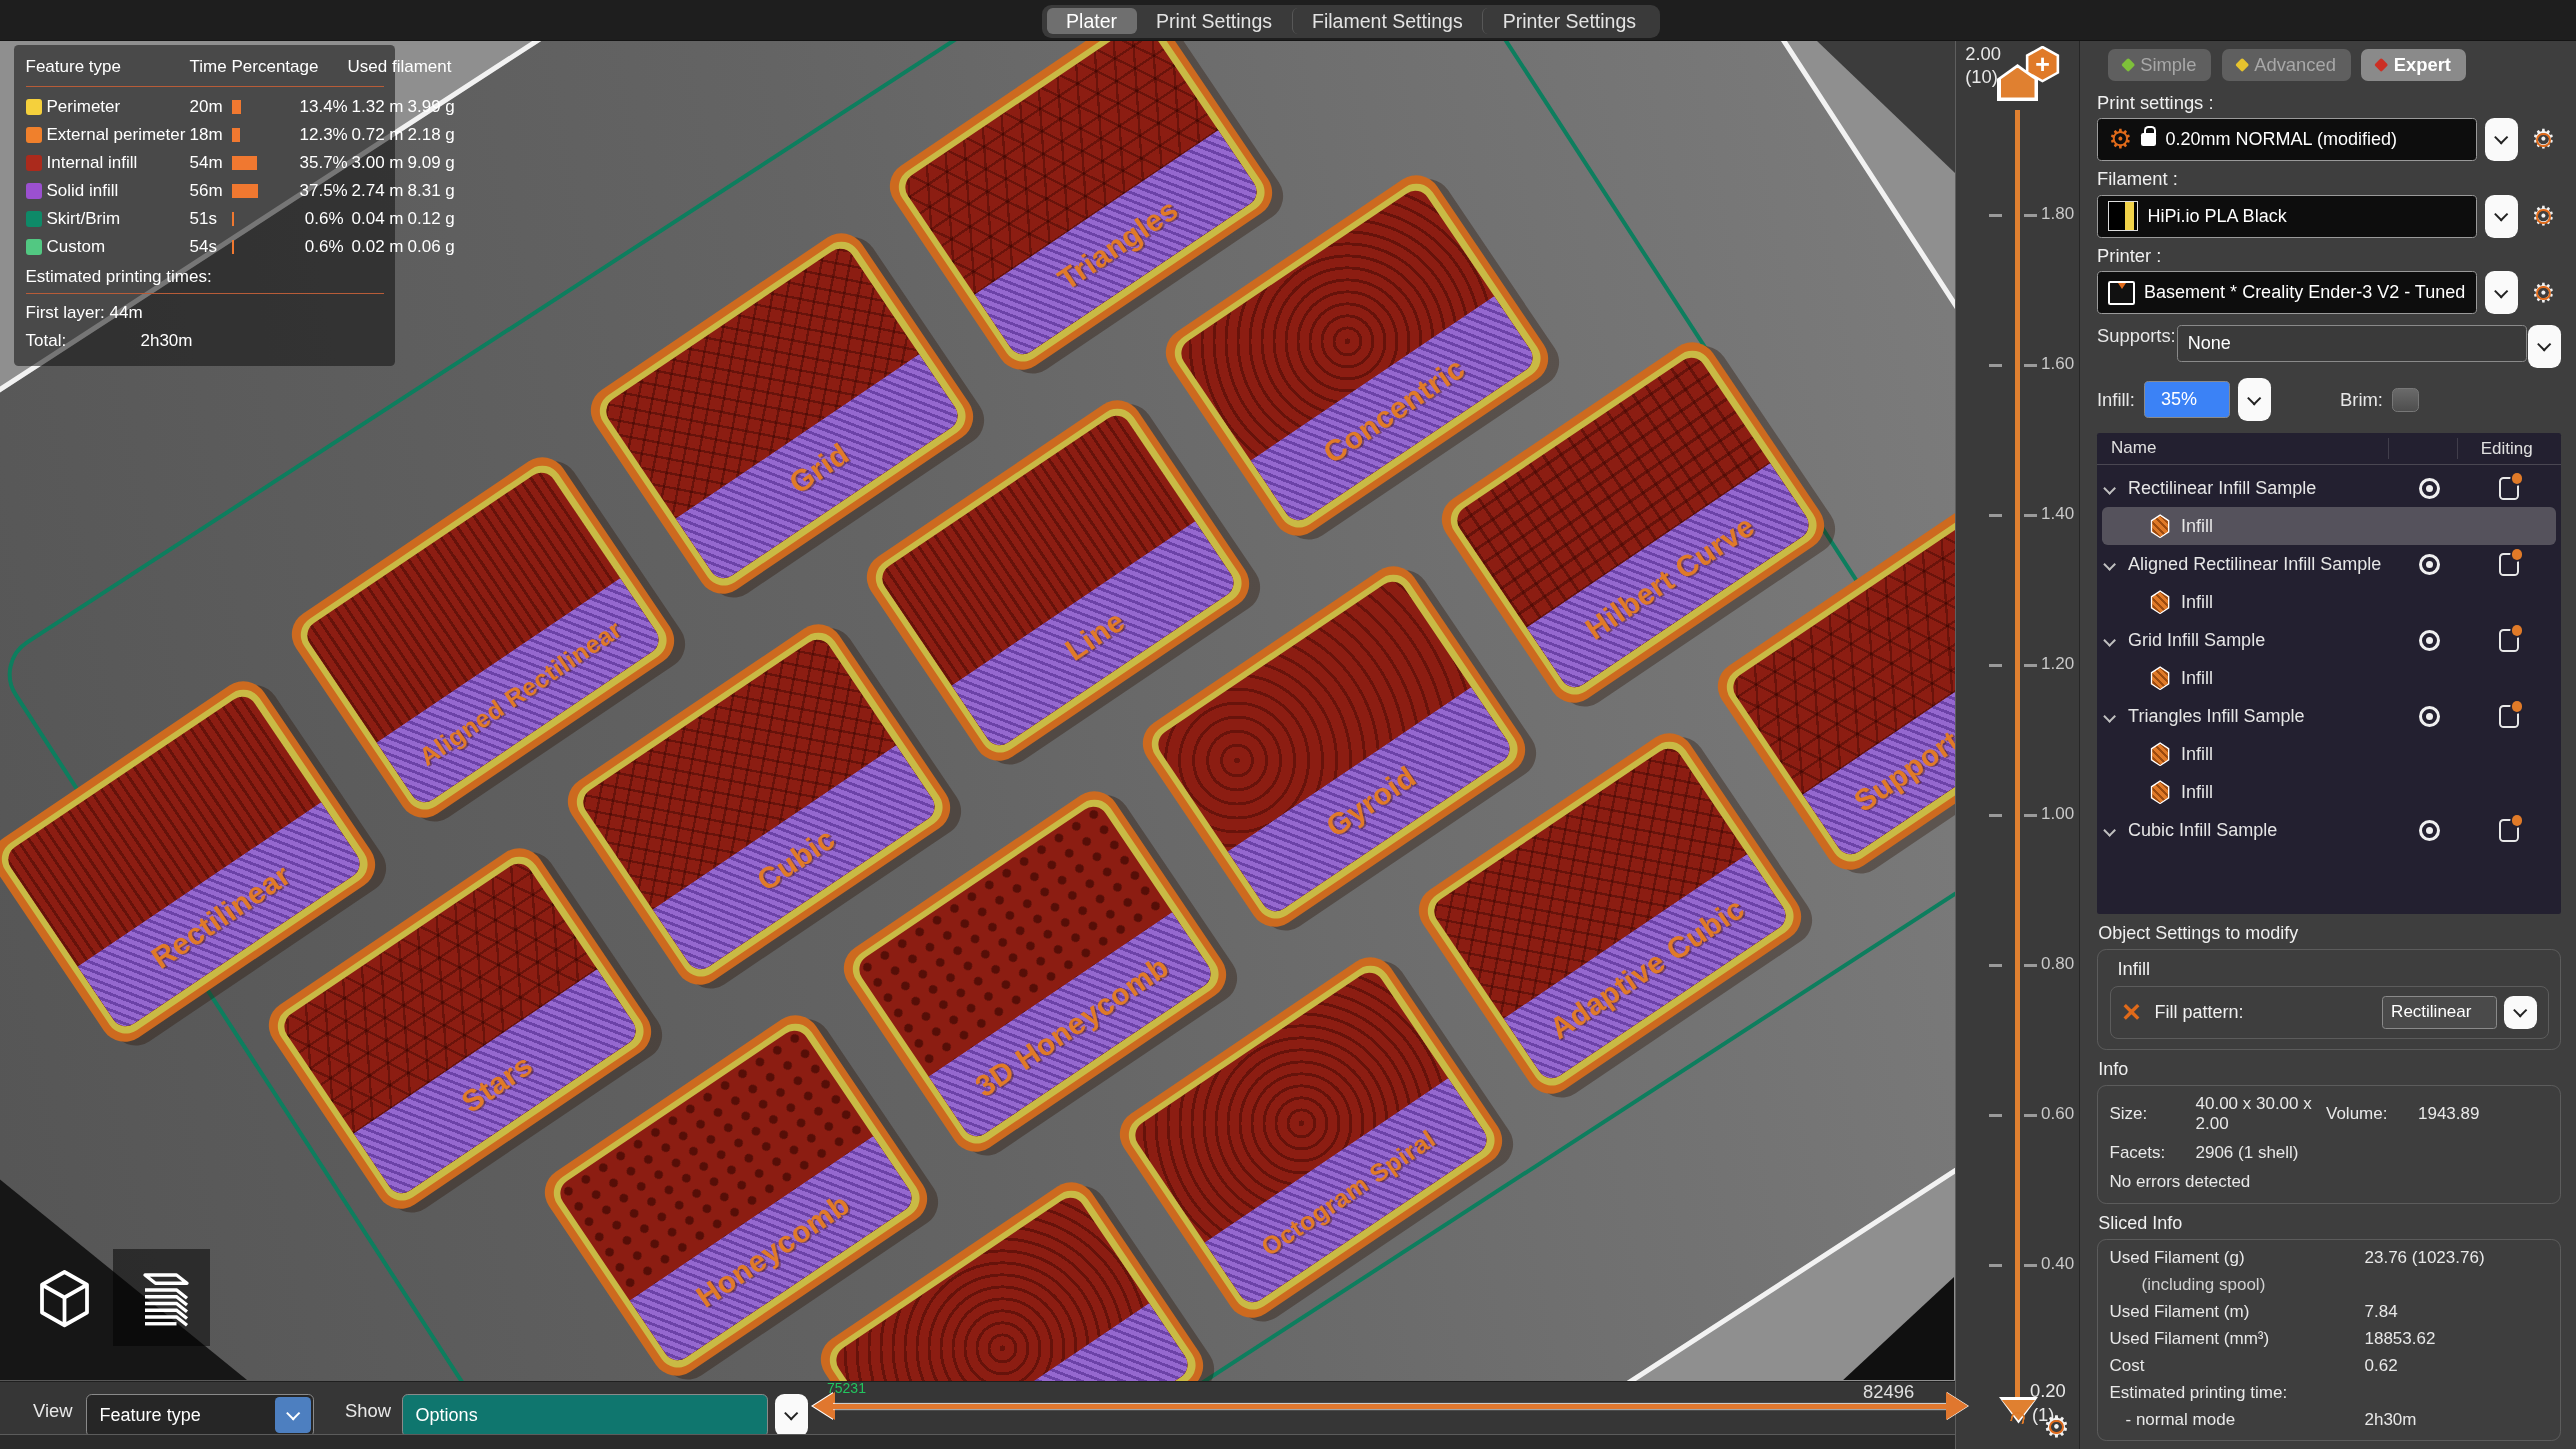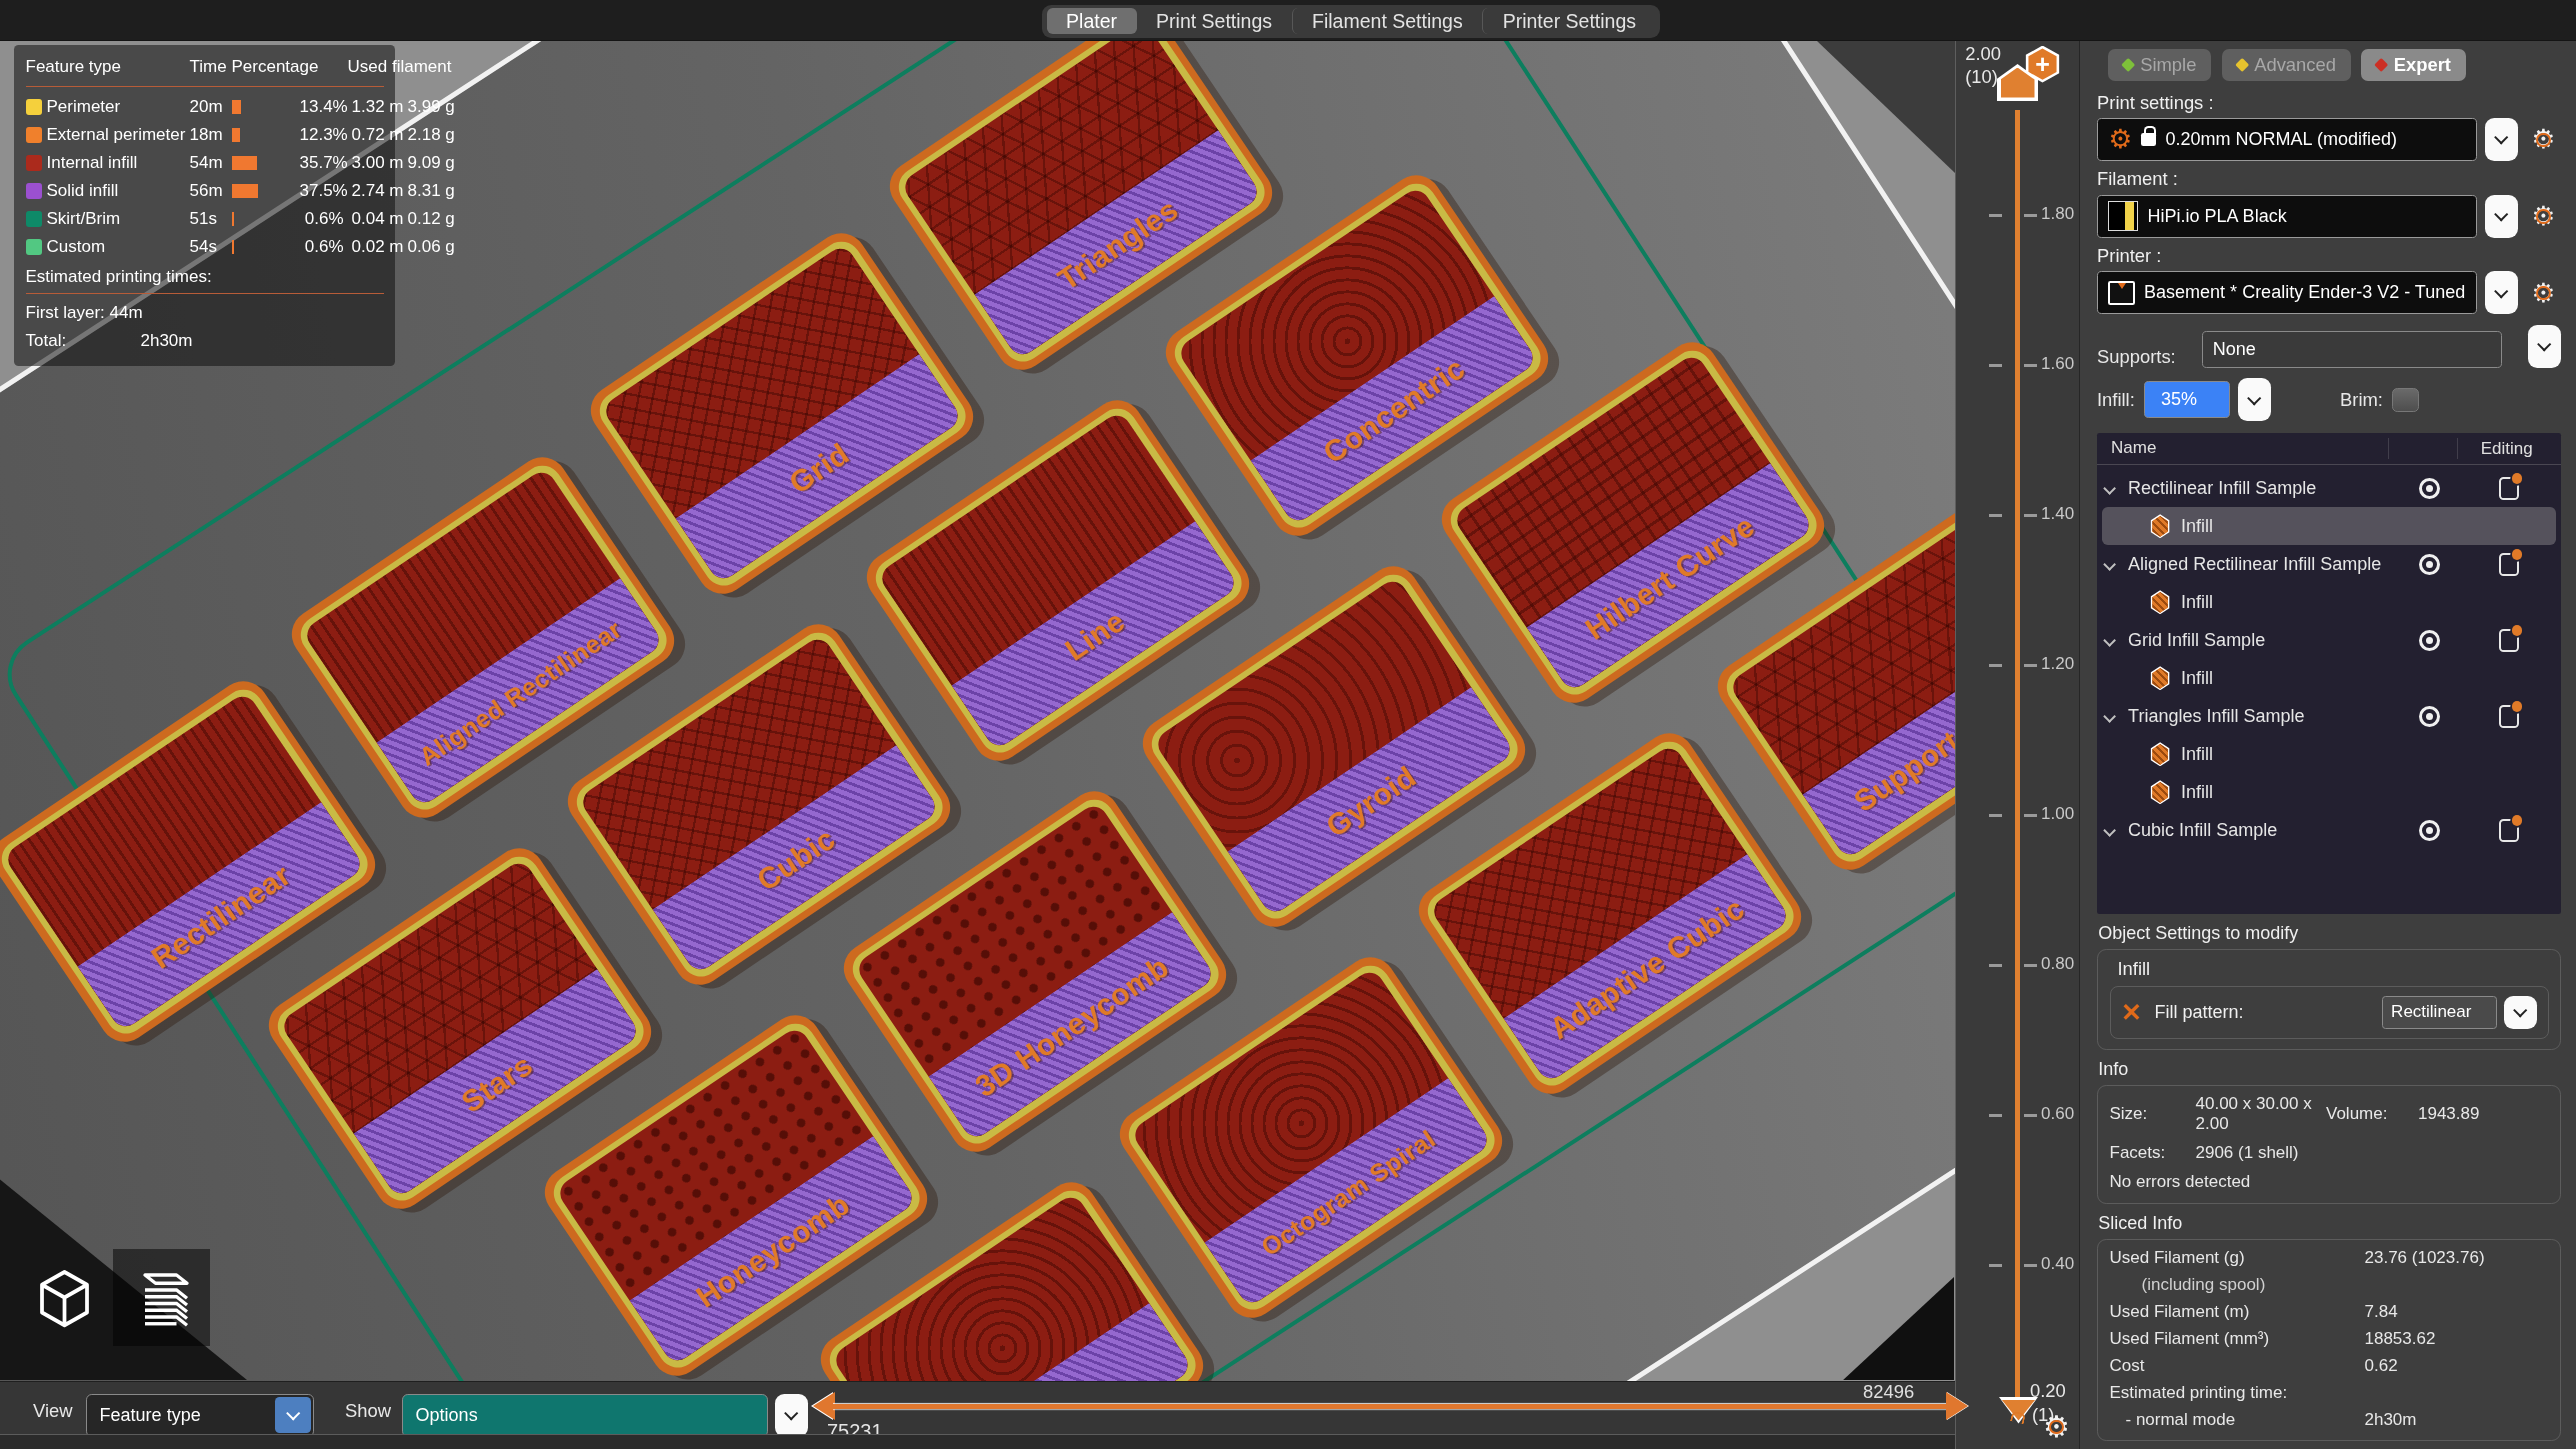"Supports:" .supportsrow { align-items: flex-end -> flex-start; gap: 26px -> 1px }
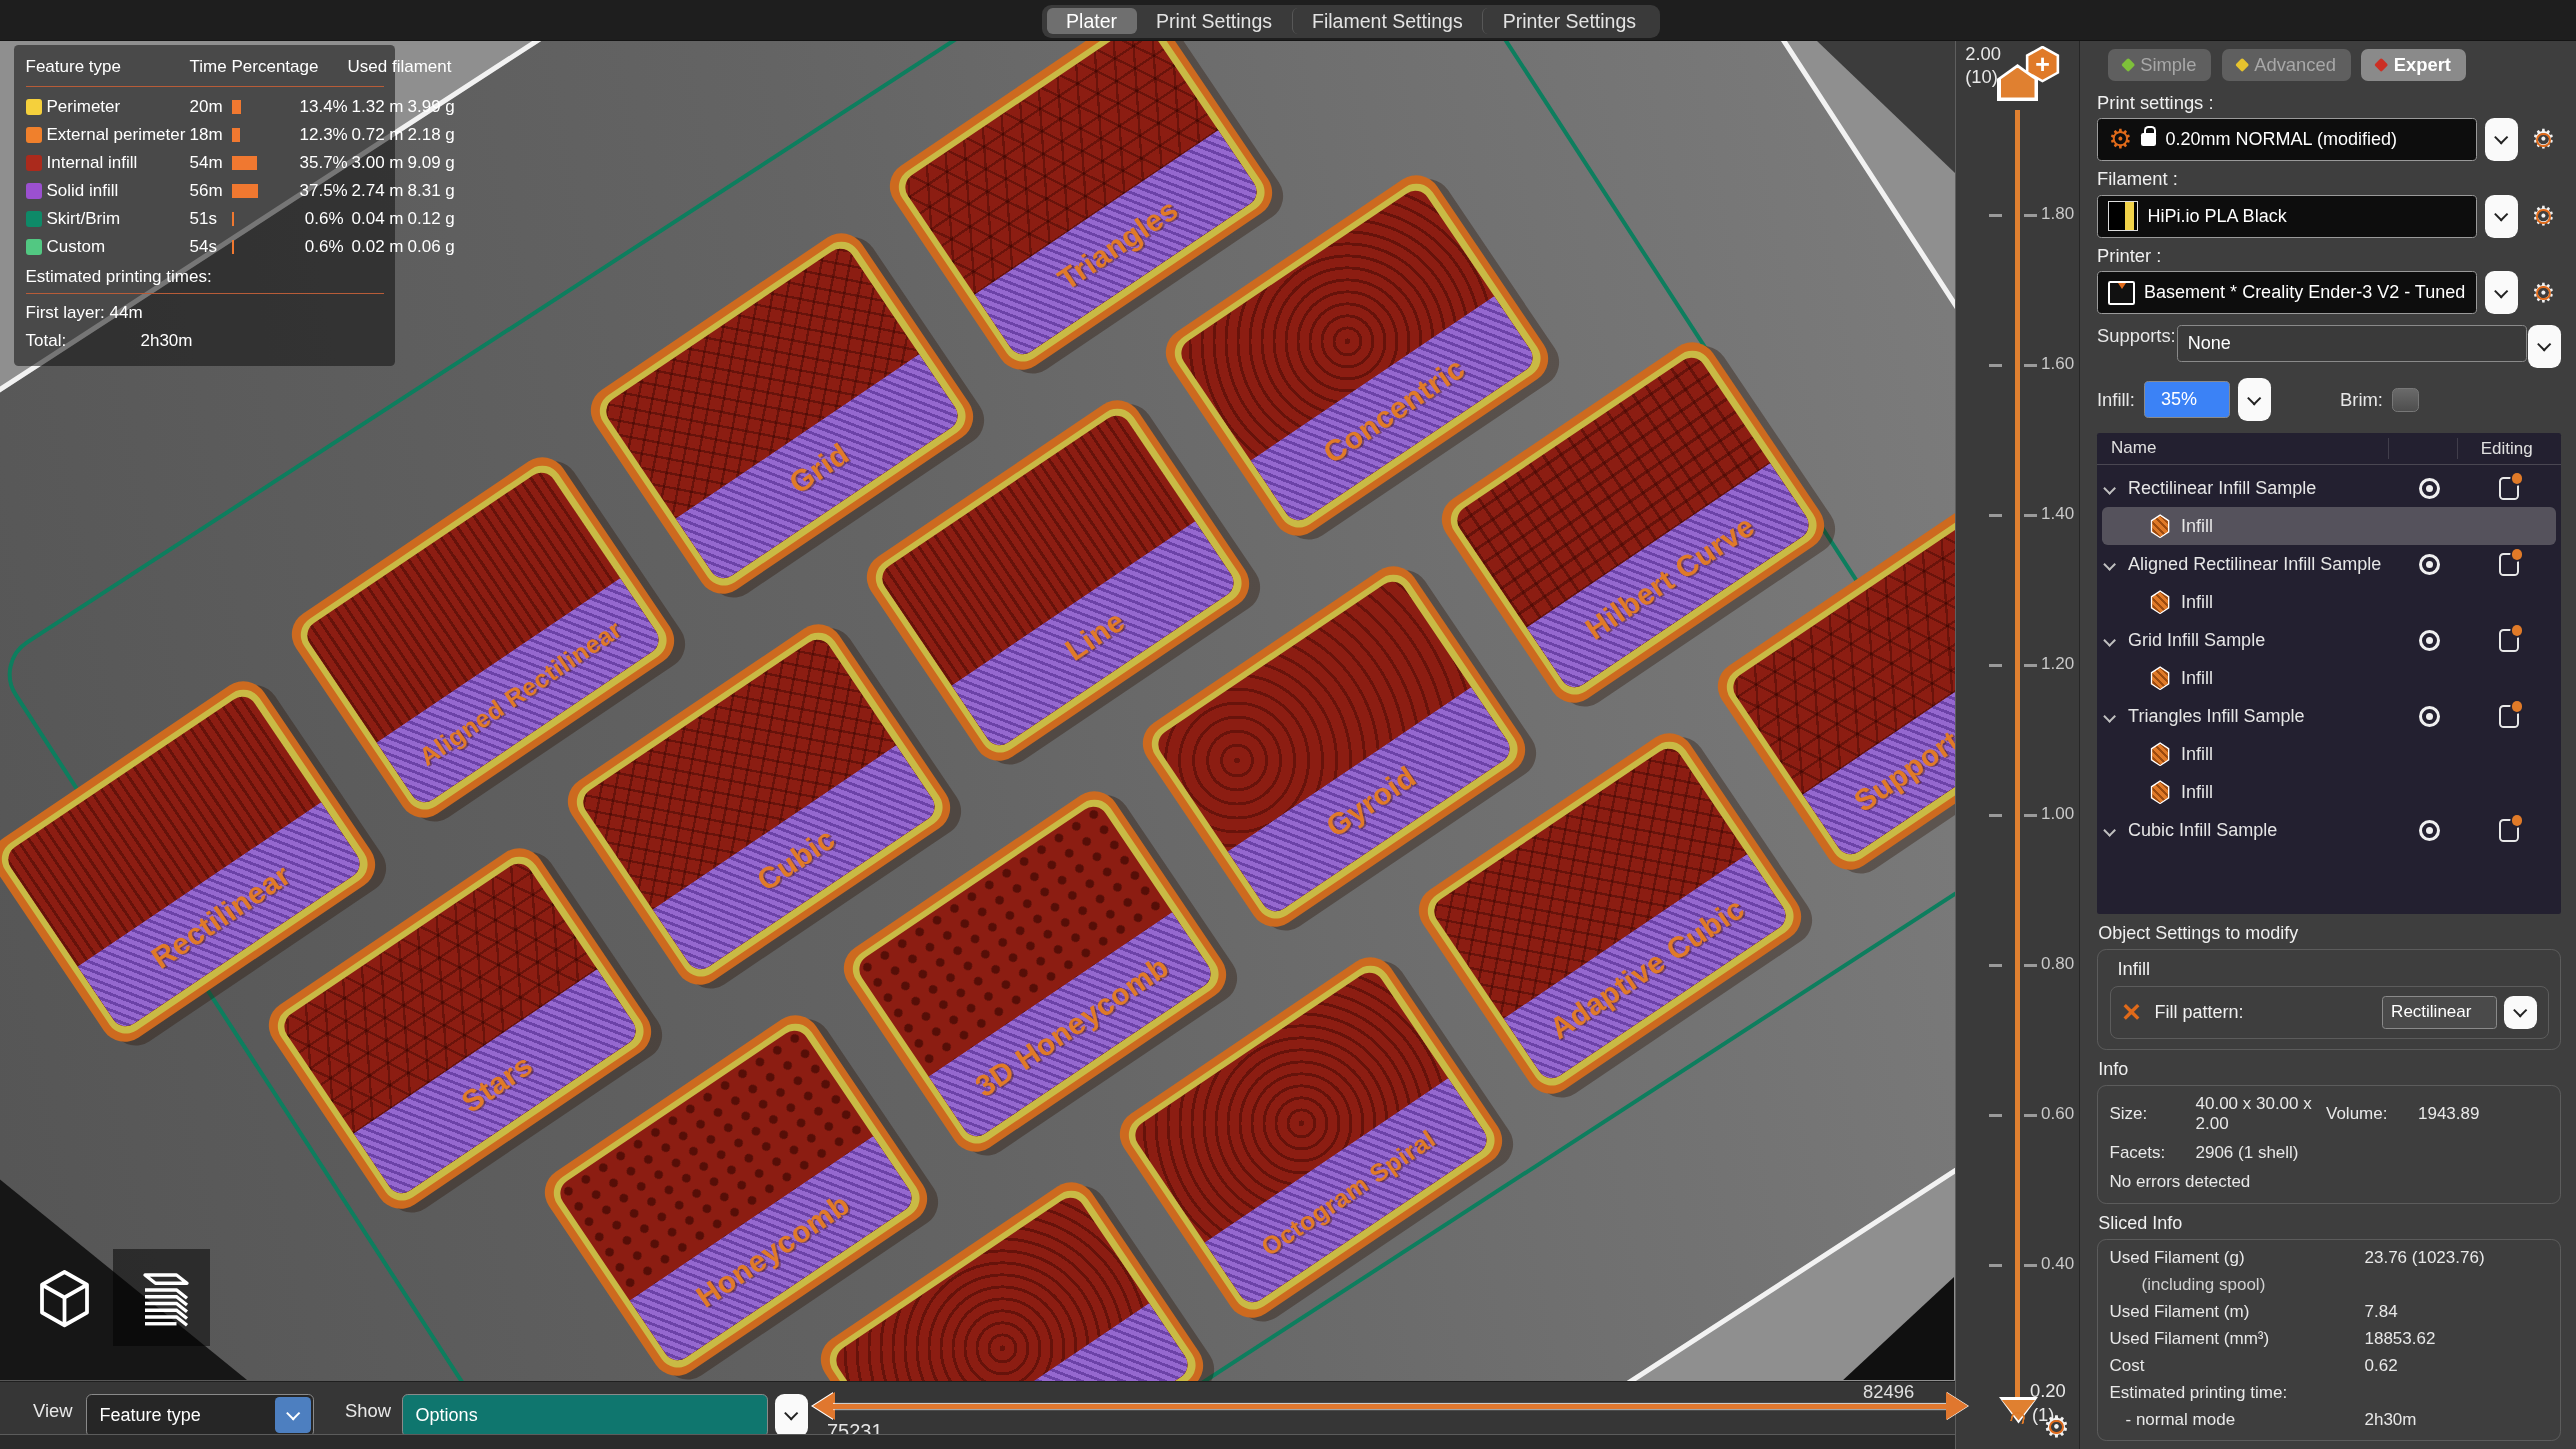"75231" .hs-lab-l { color: #e5e5e5 -> #22c55e; font-size: 20px -> 14px; top: 1420px -> 1380px }
